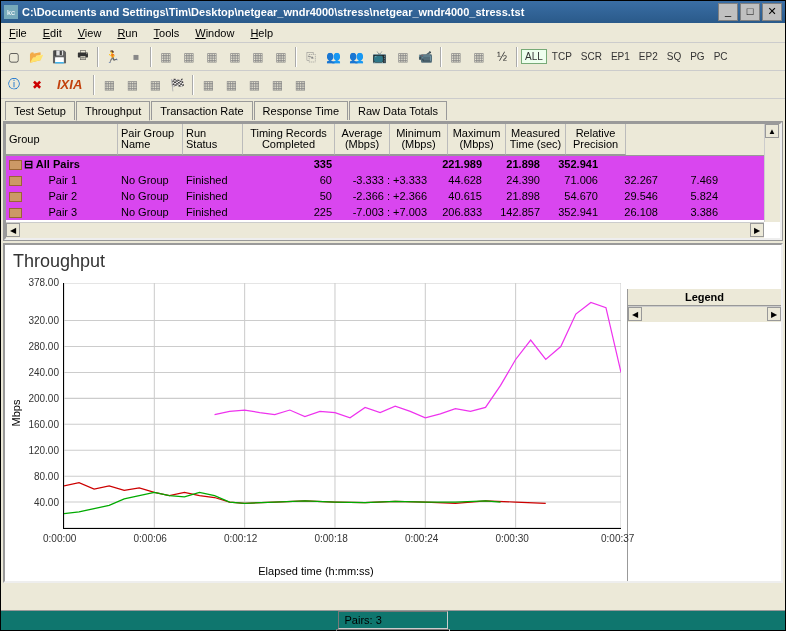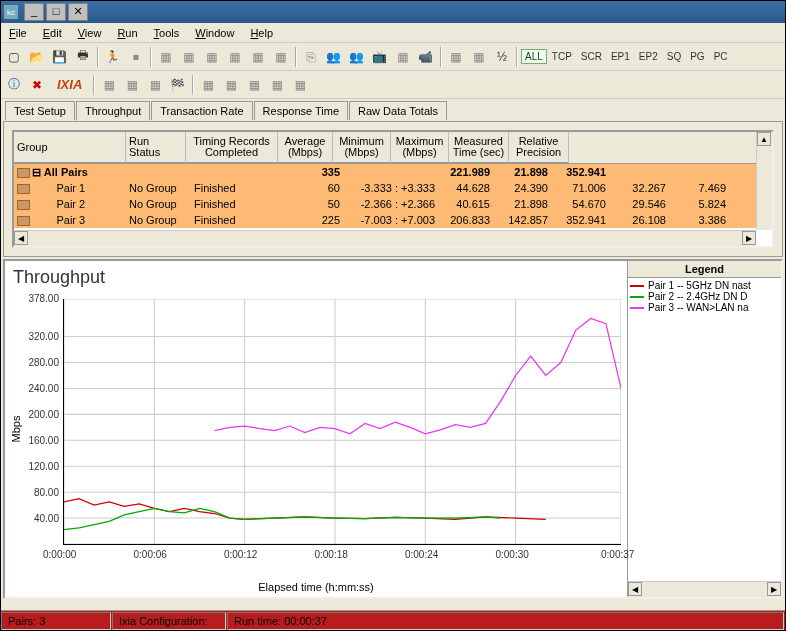"C:\Documents and" div.title { html: none -> <div>C:\Documents and Settings\Tim\Desktop\netgear_wndr4000\stress\netgear_wndr4000_stress.tst</div> }
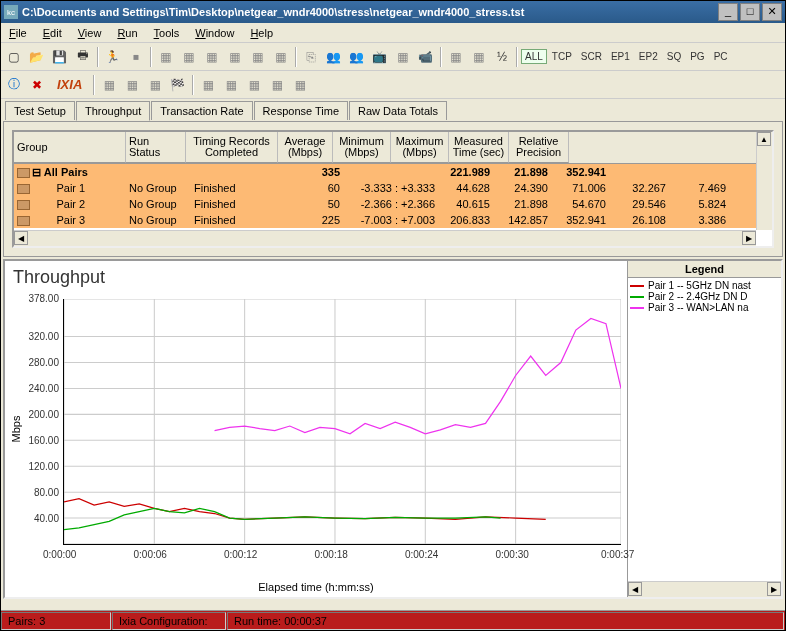"Group" .table-wrap { margin: 8px -> 0 }
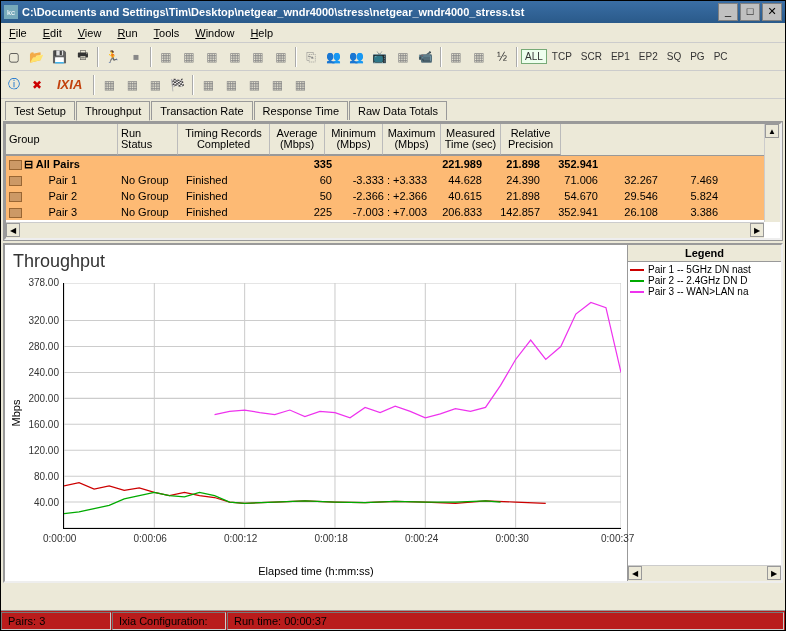"Pair Group Name" div.th { html: none -> <div>Pair Group Name</div> }
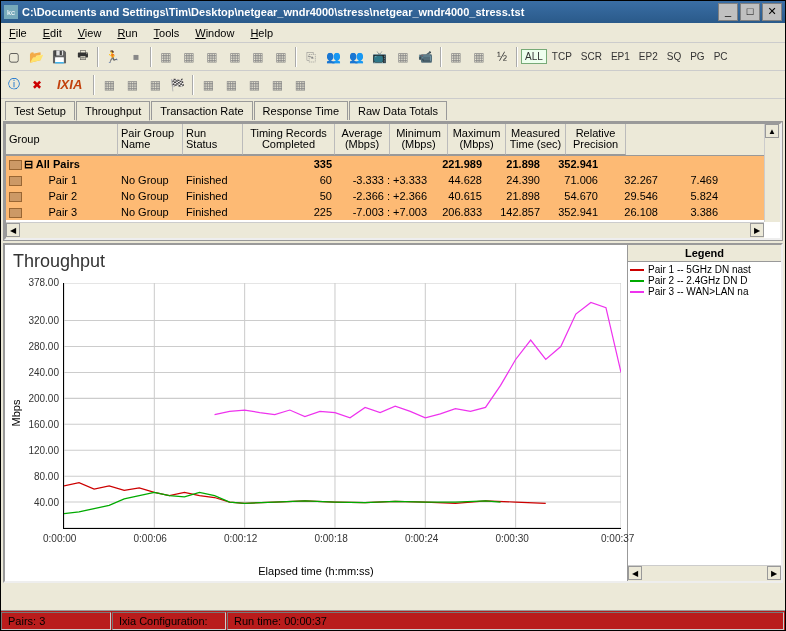"⊟ All Pairs" .tbody { background: #fdba74 -> #d946ef }
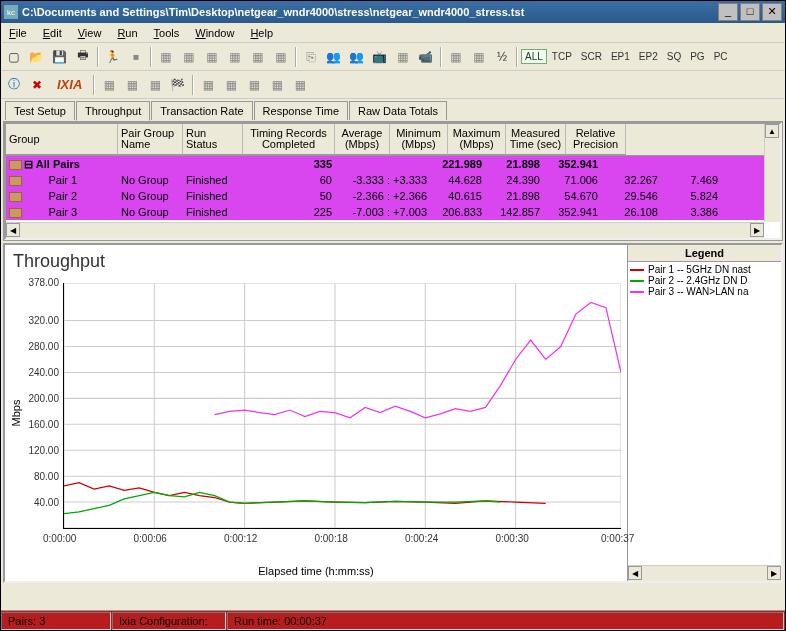"Legend" .legend-panel { margin-top: none -> 44px }
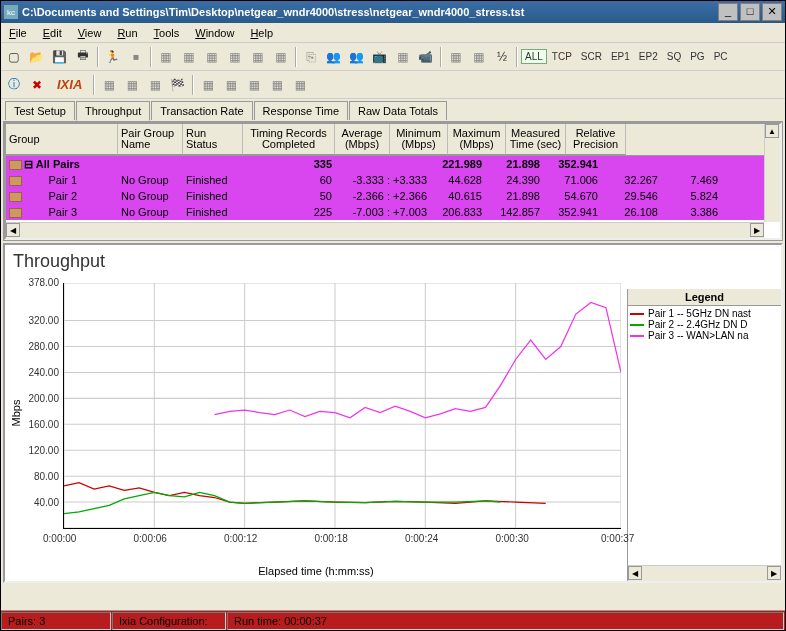"Pair 1 -- 5GHz DN" div.legend-body { html: <div> <div> <span></span> <span>Pair 1 -- 5GHz DN nast</span> </div> <div> <span></span> <span>Pair 2 -- 2.4GHz DN D</span> </div> <div> <span></span> <span>Pair 3 -- WAN&gt;LAN na</span> </div> </div> -> none }
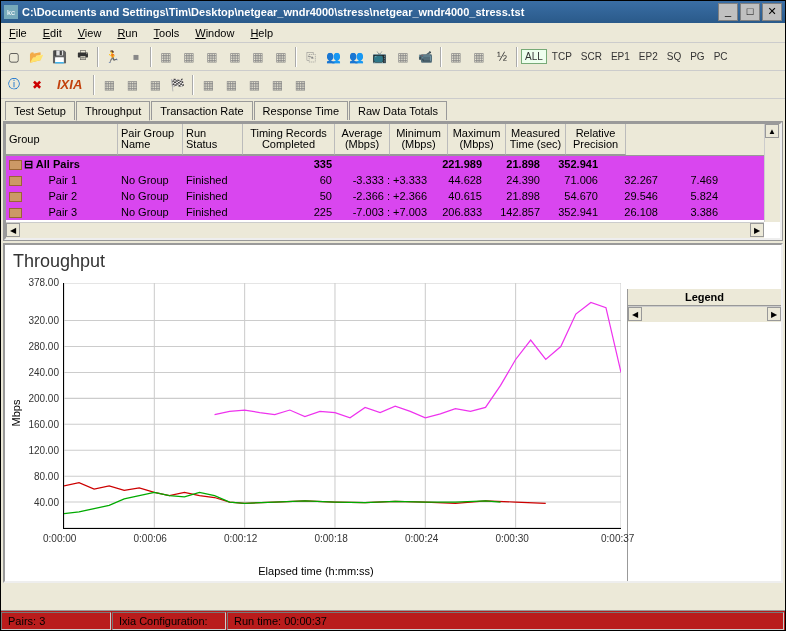"Pairs: 3" .statusbar { background: #b91c1c -> #0f766e; flex-direction: none -> column }
